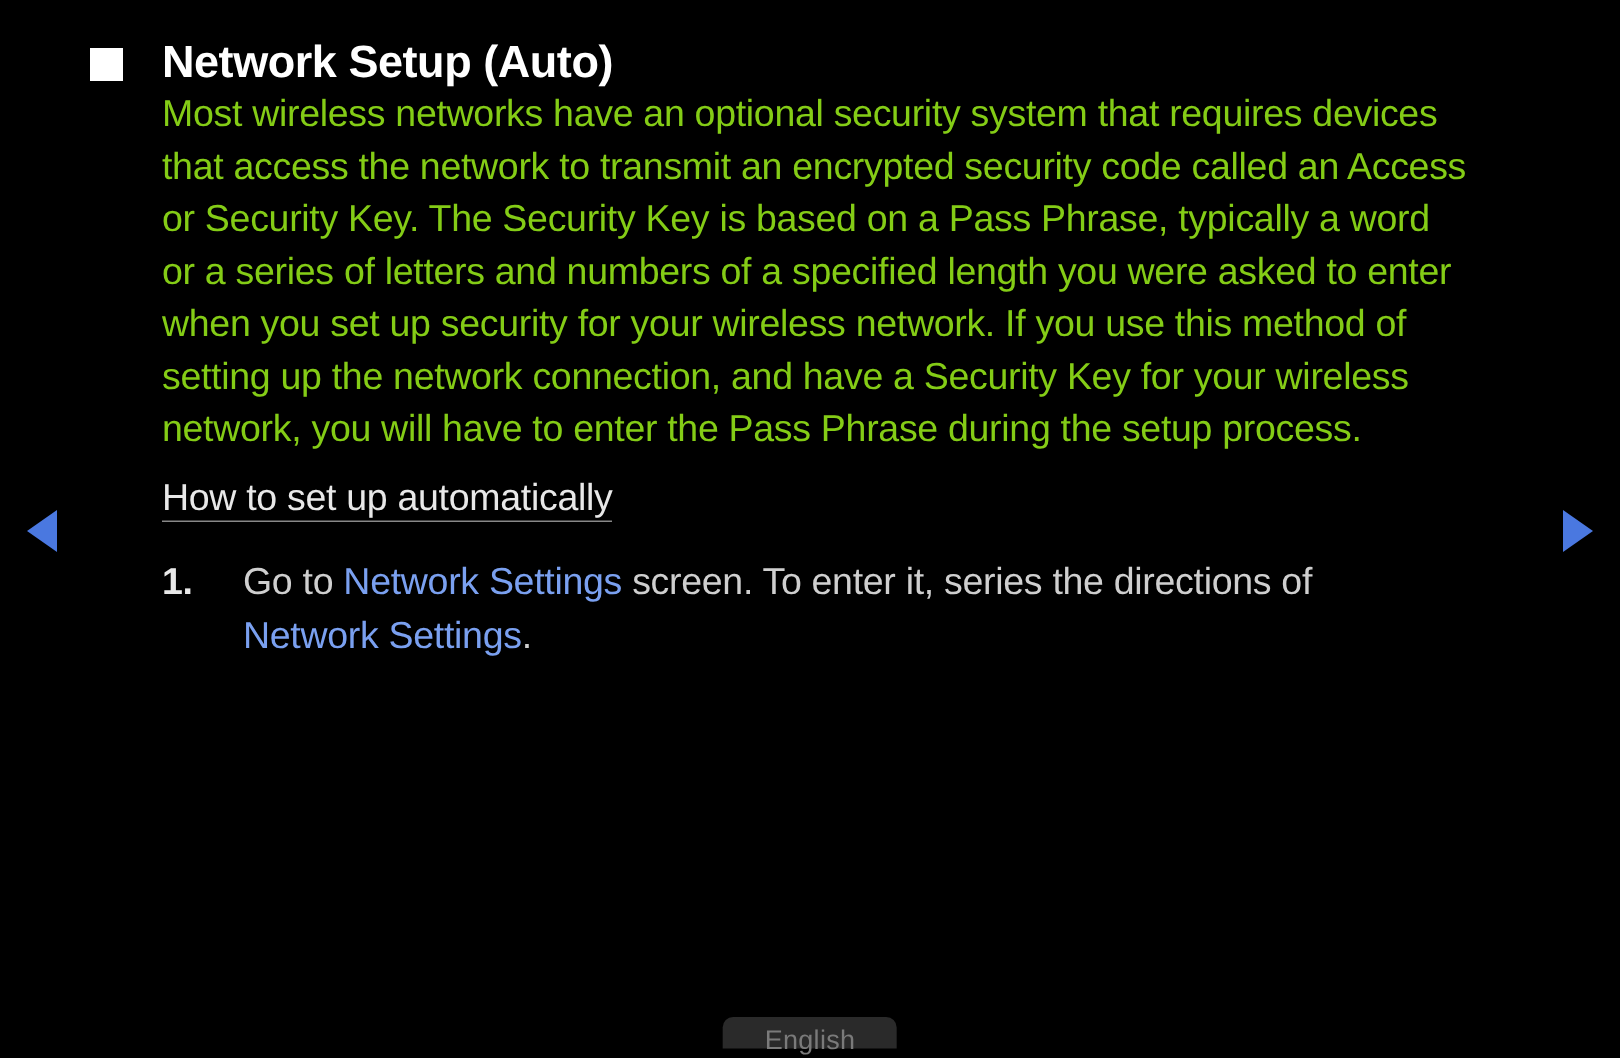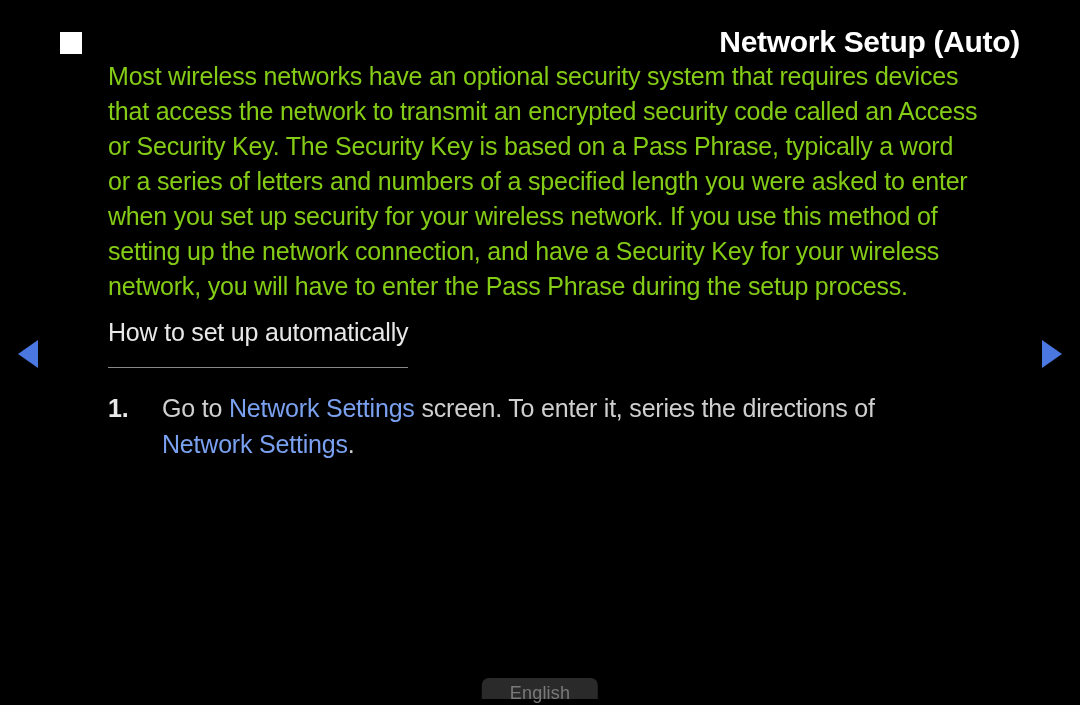"Network Setup (Auto)" .title { text-align: right -> none }
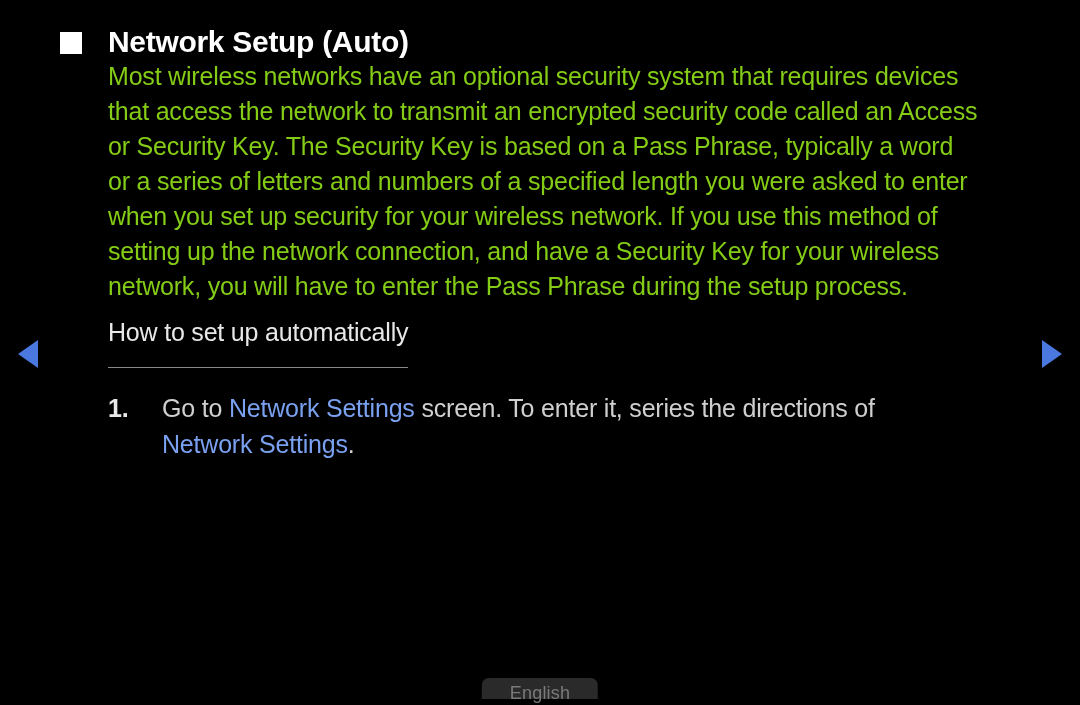"How to set up automatically" .subheading { padding-bottom: 20px -> 0 }
